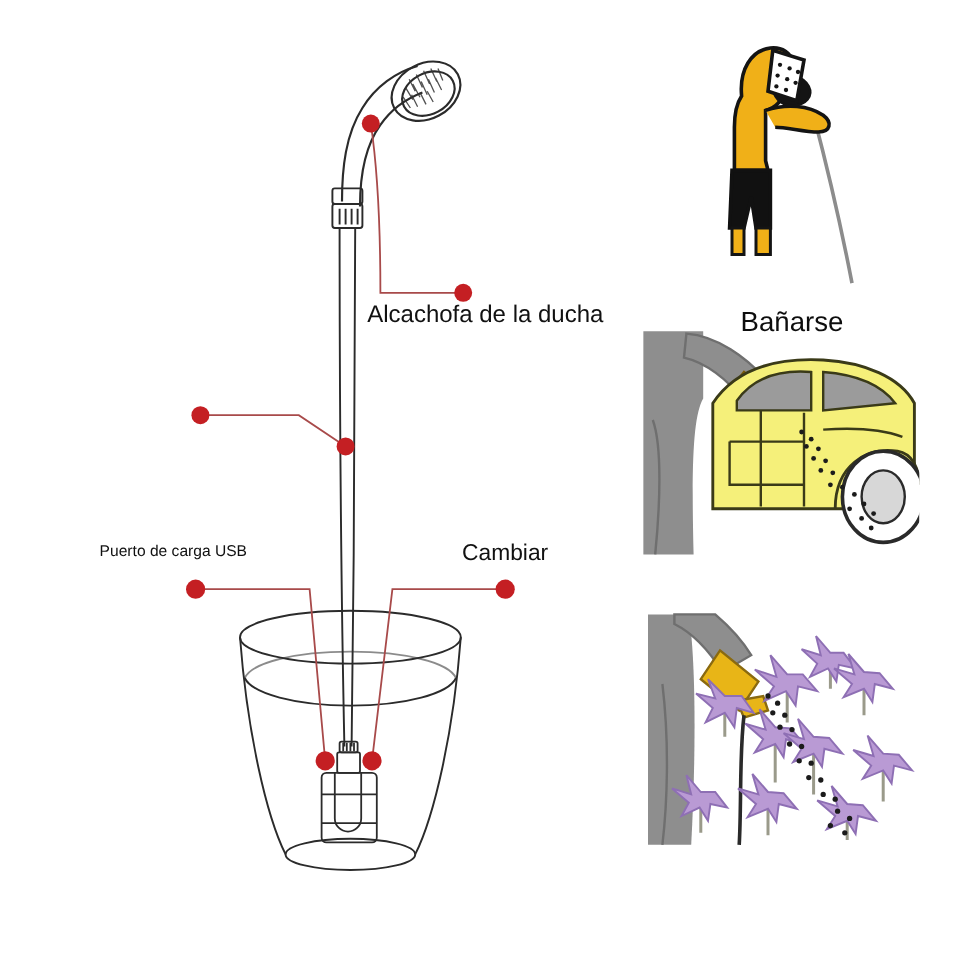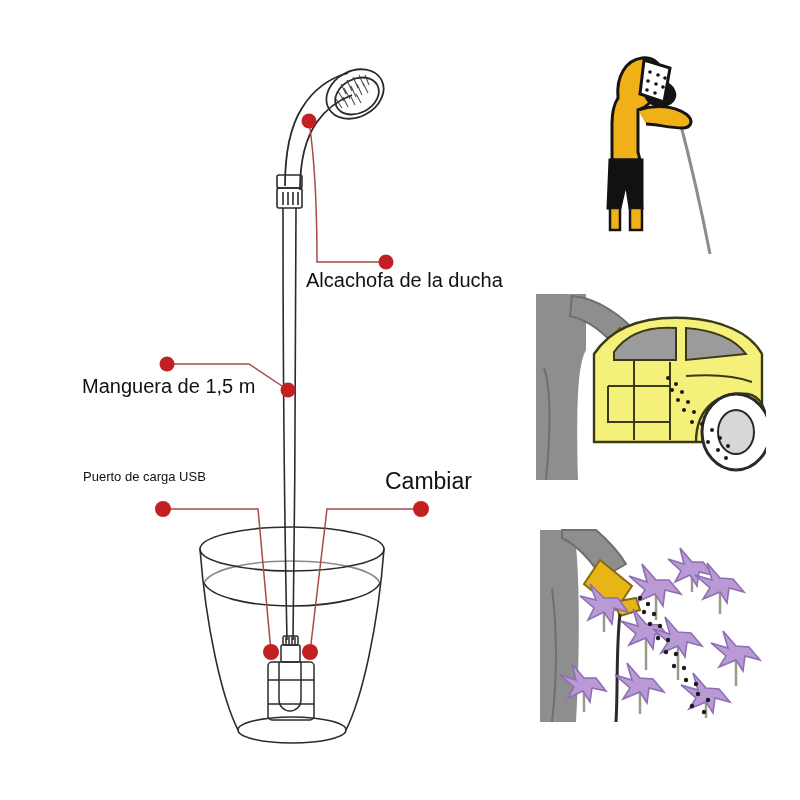"Alcachofa de la ducha" #root { margin-top: 18px -> none }
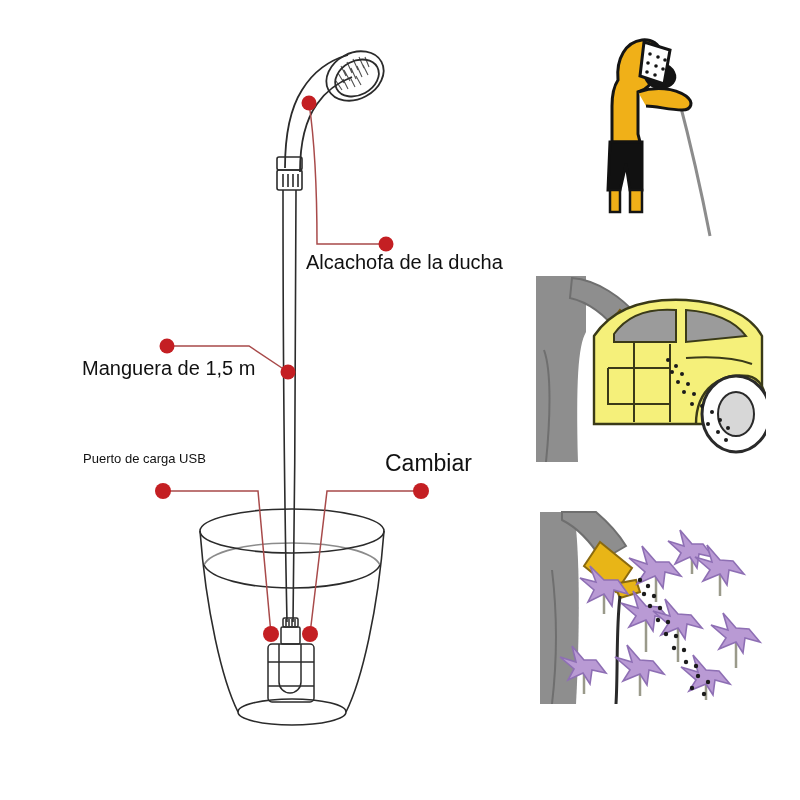"Bañarse" div.caption { html: none -> <div>Bañarse</div> }
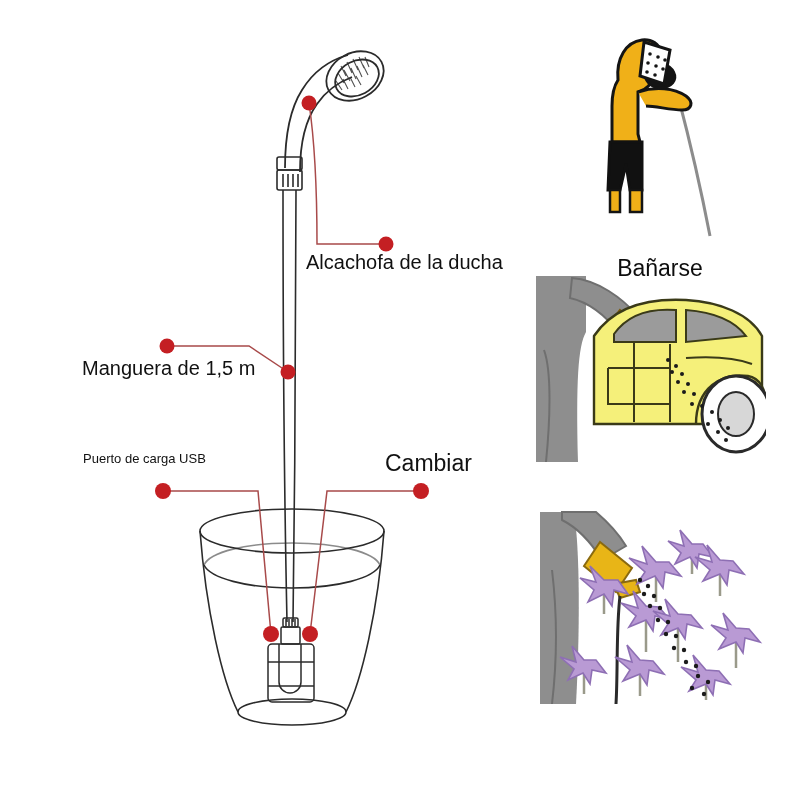"Manguera de 1,5 m" div.lbl { html: <div>Manguera de 1,5 m</div> -> none }
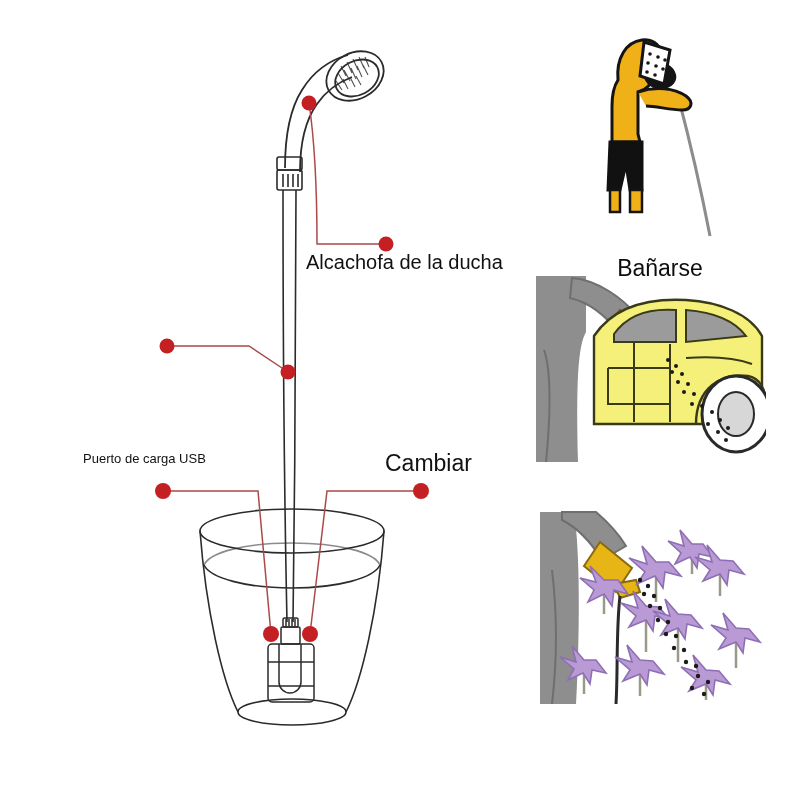"Cambiar" .lbl-switch { font-size: 23px -> 19px }
